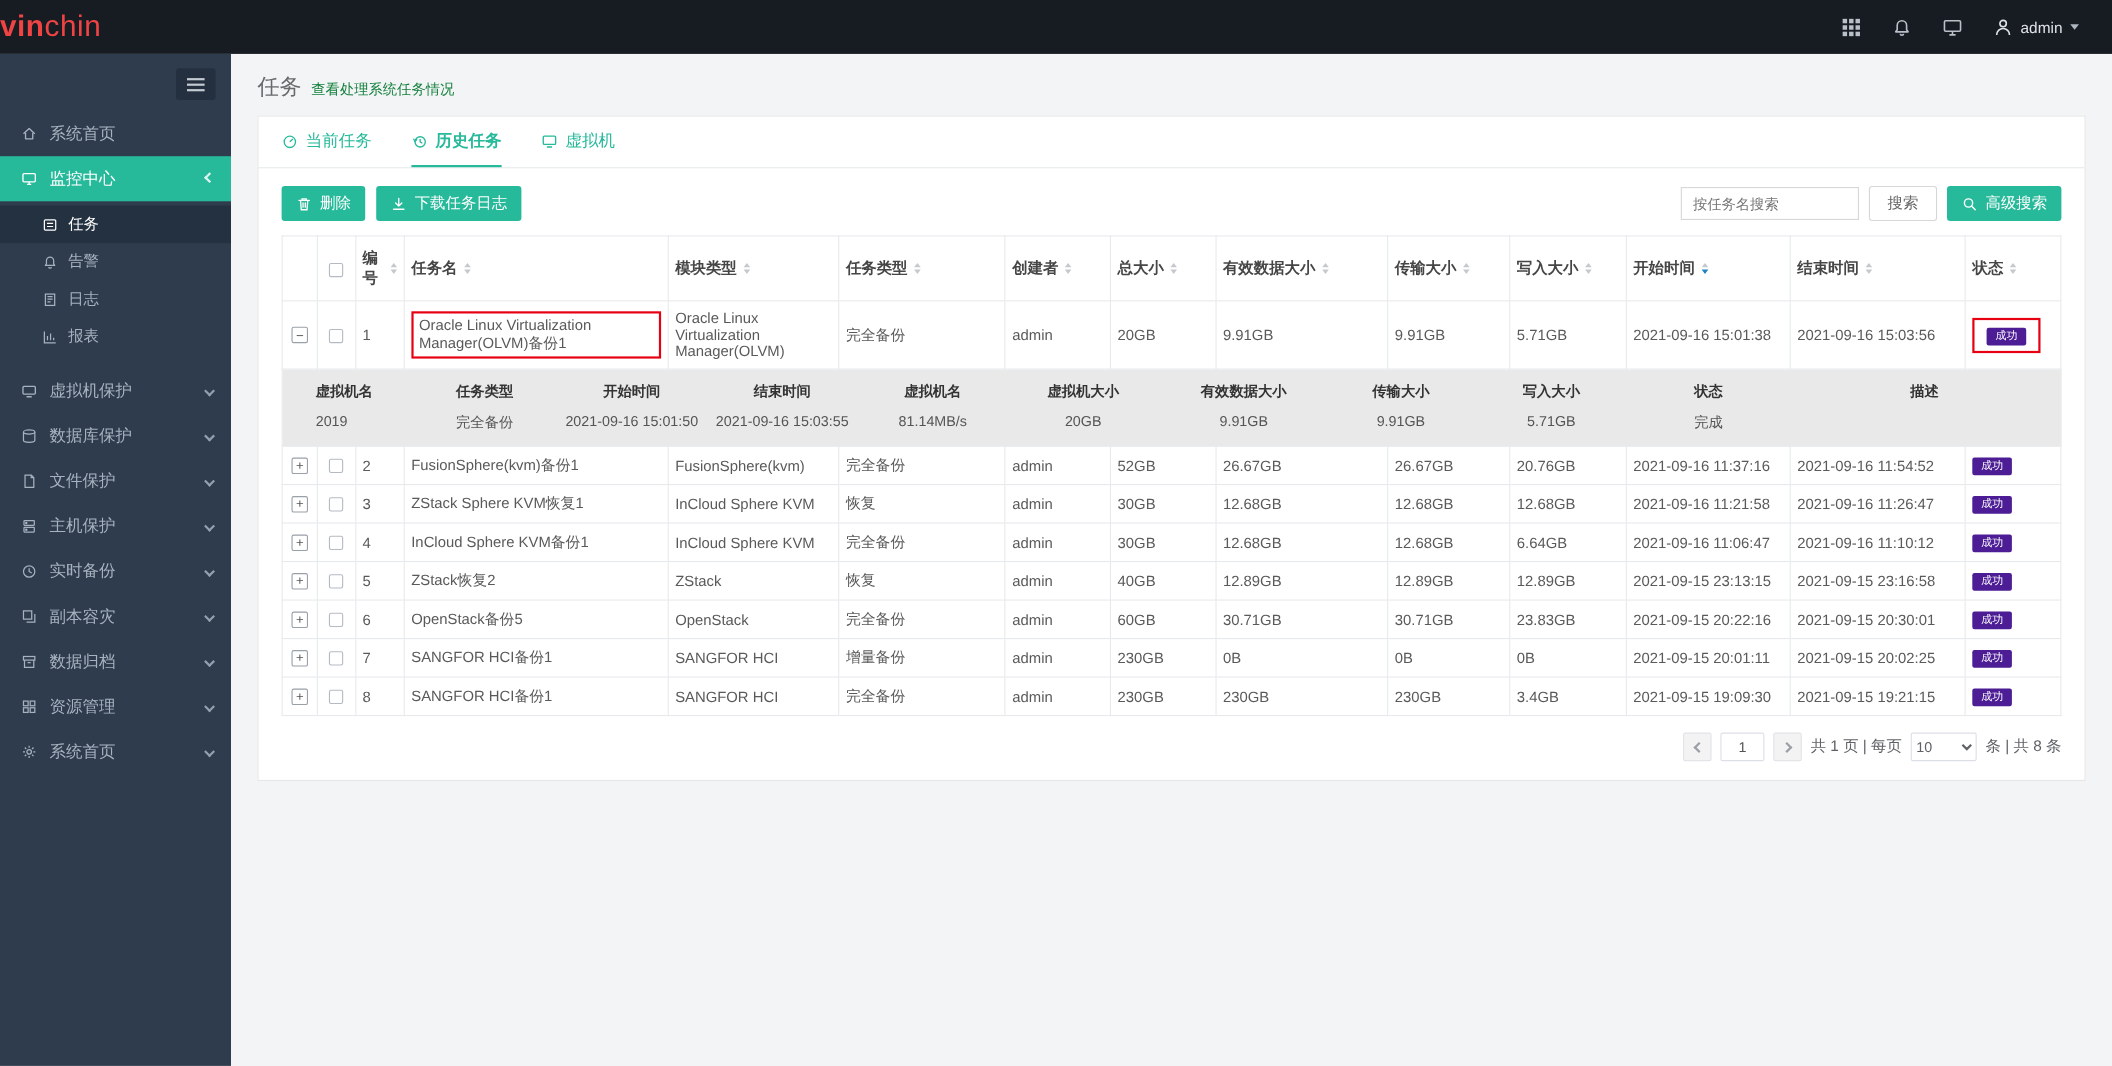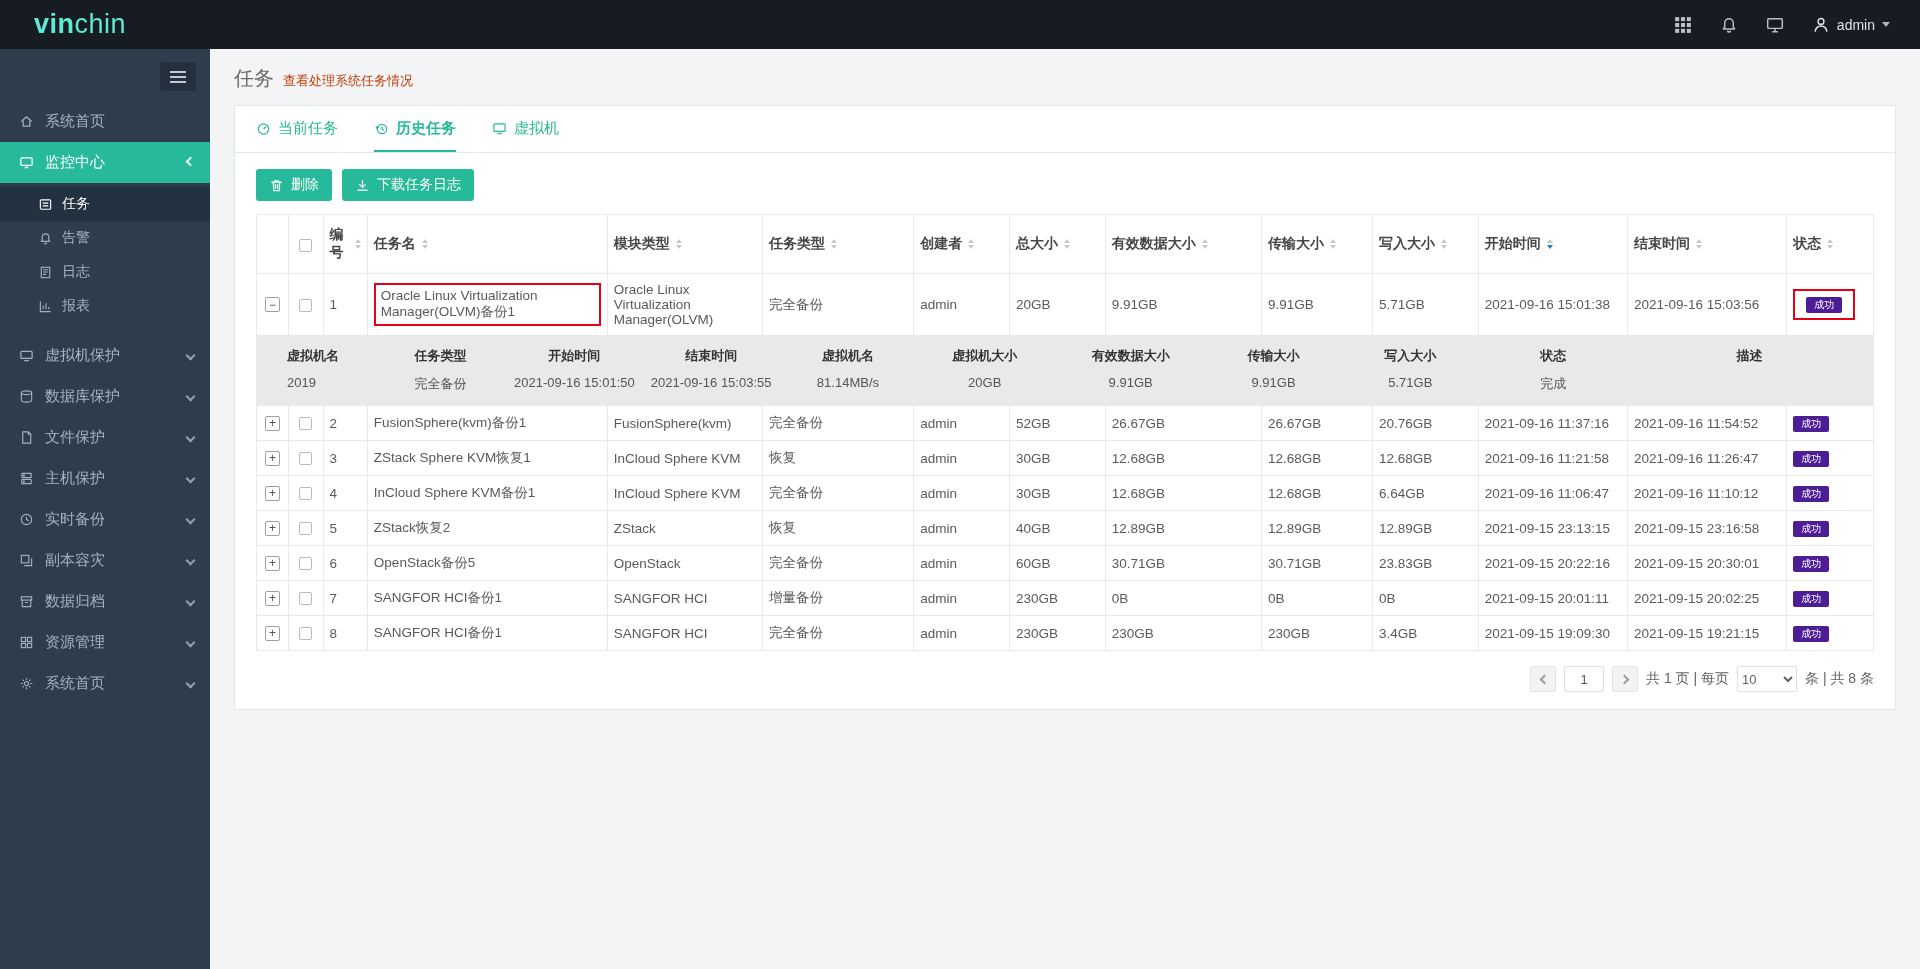"vinchin" .logo { color: #5eead4 -> #ef4444; padding-left: 34px -> none }
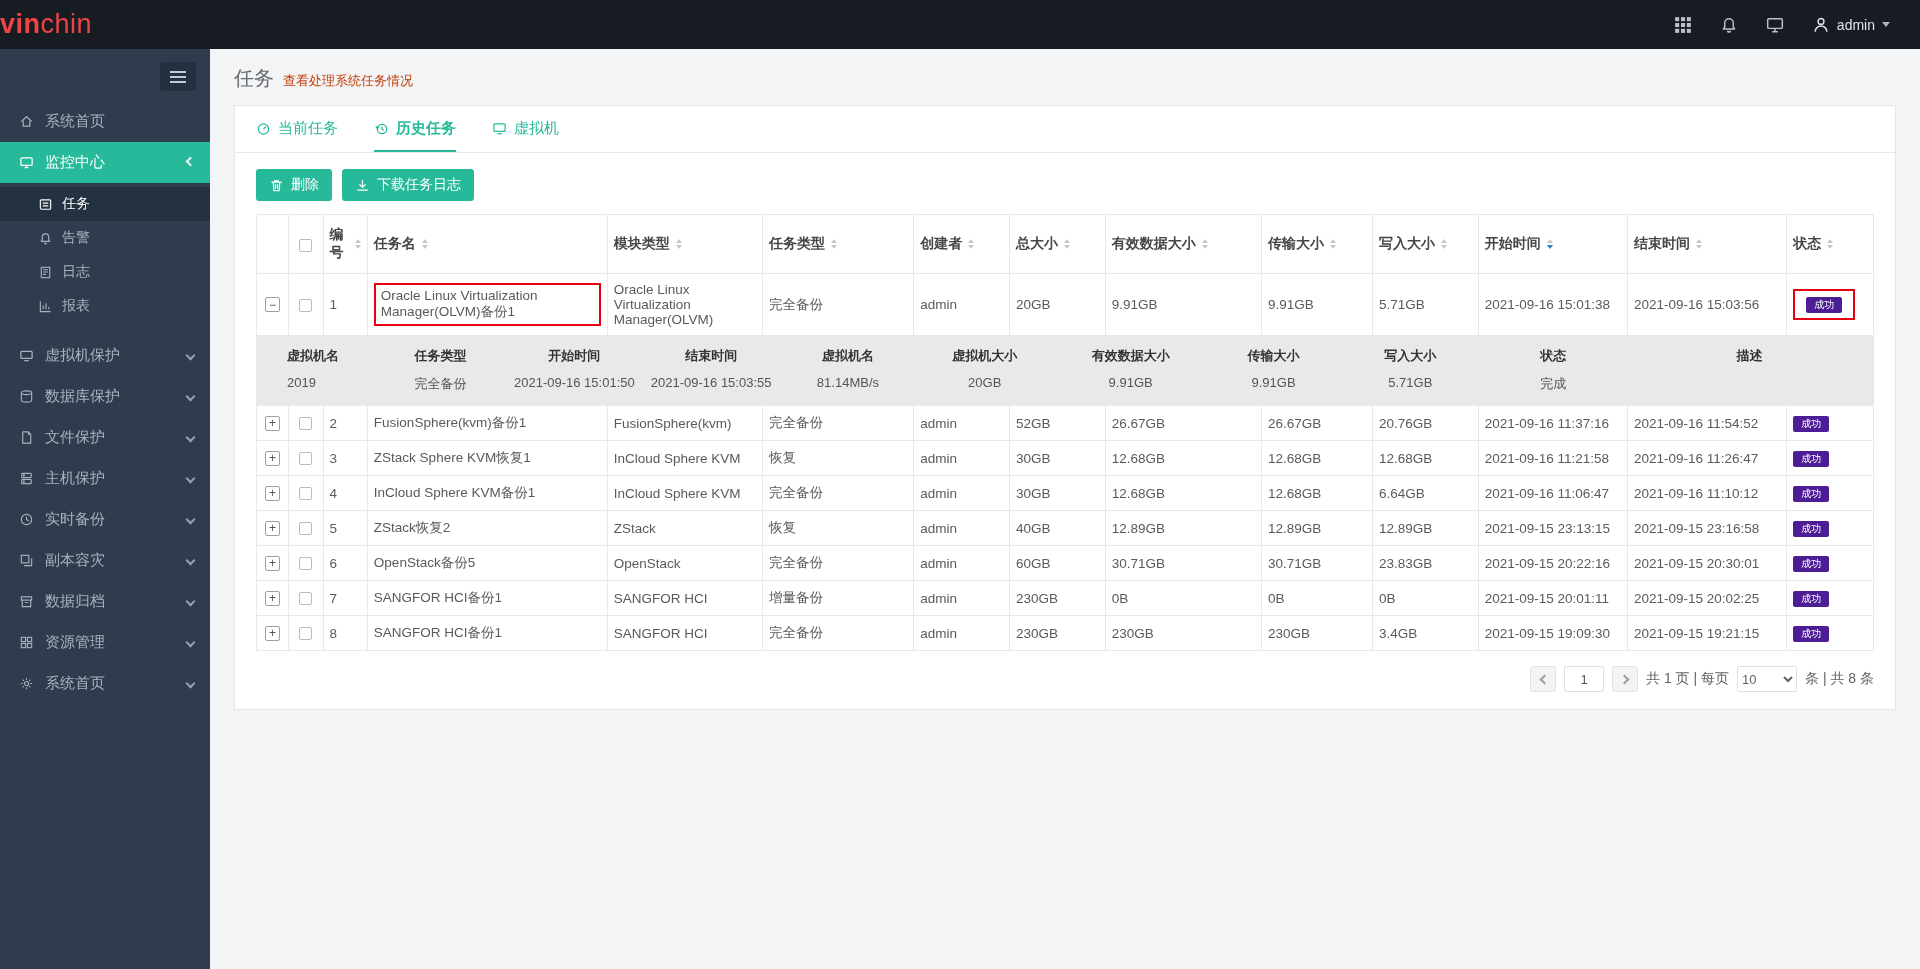"查看处理系统任务情况" .page-subtitle { color: #c2410c -> #15803d }
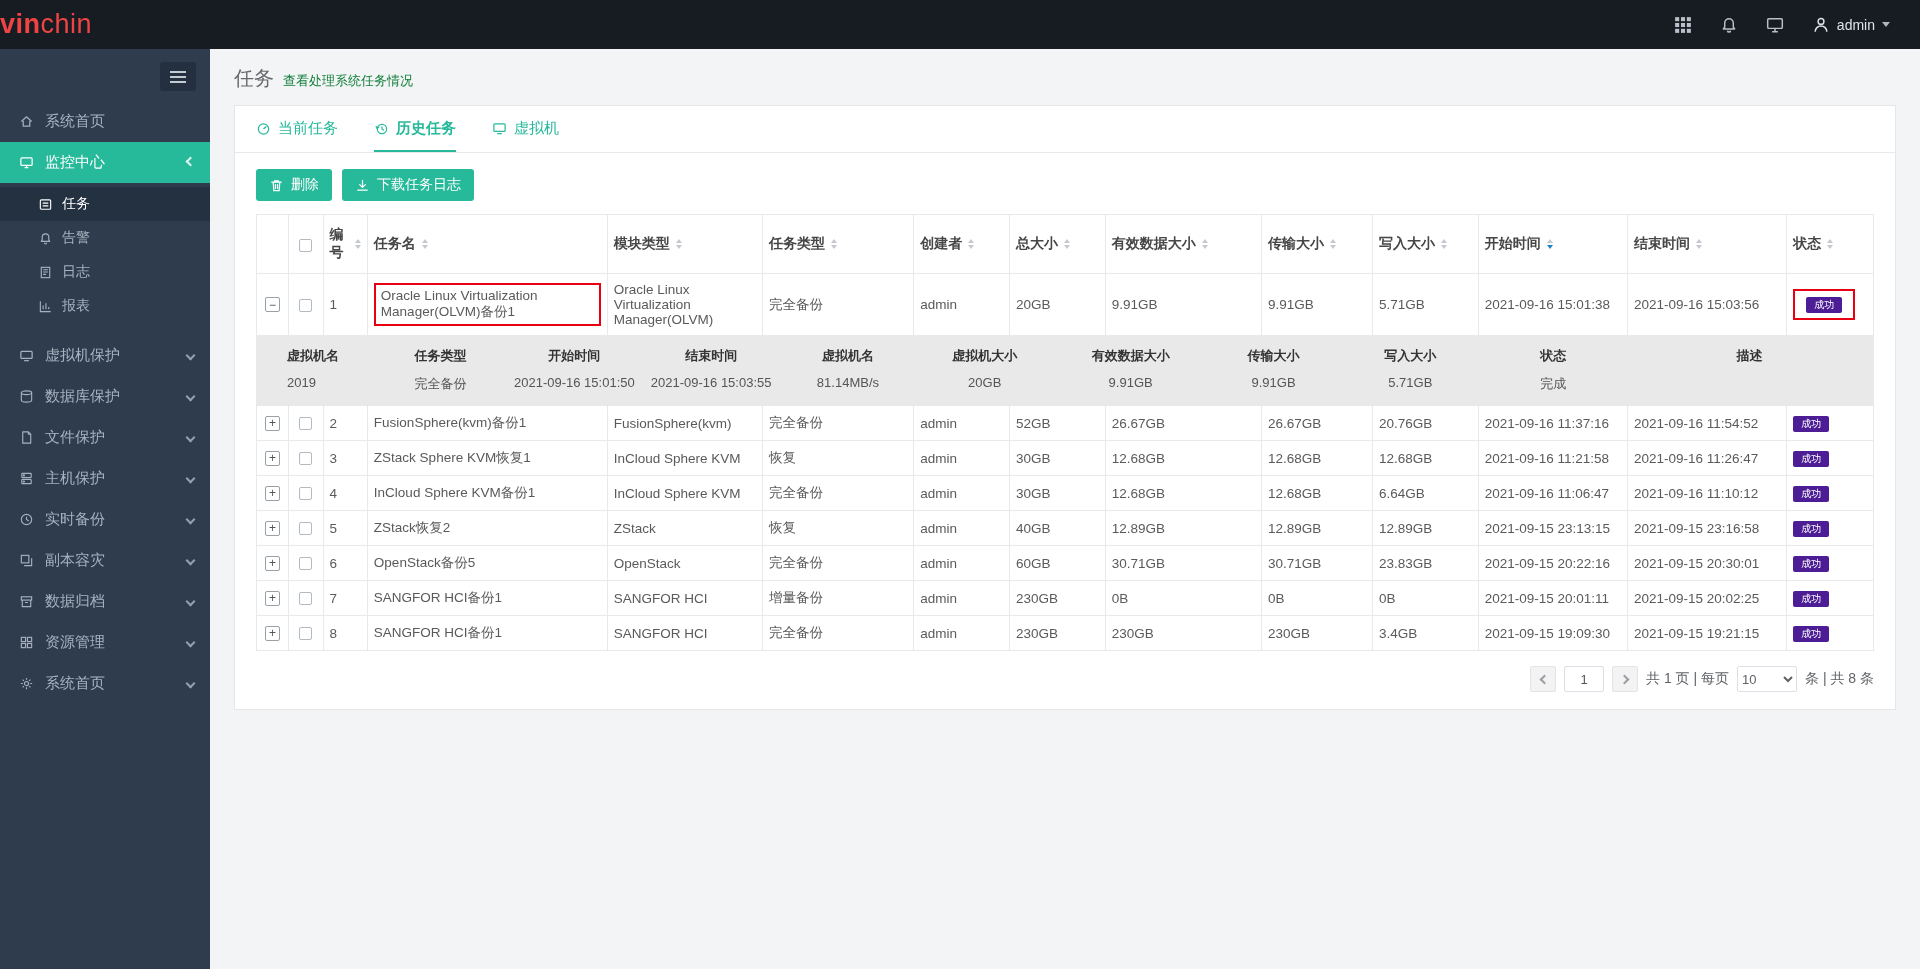"按任务名搜索" div.toolbar-right { html: none -> <div> <input> <button>搜索</button> <button> <svg> <circle></circle> <path></path> </svg> <span>高级搜索</span> </button> </div> }
